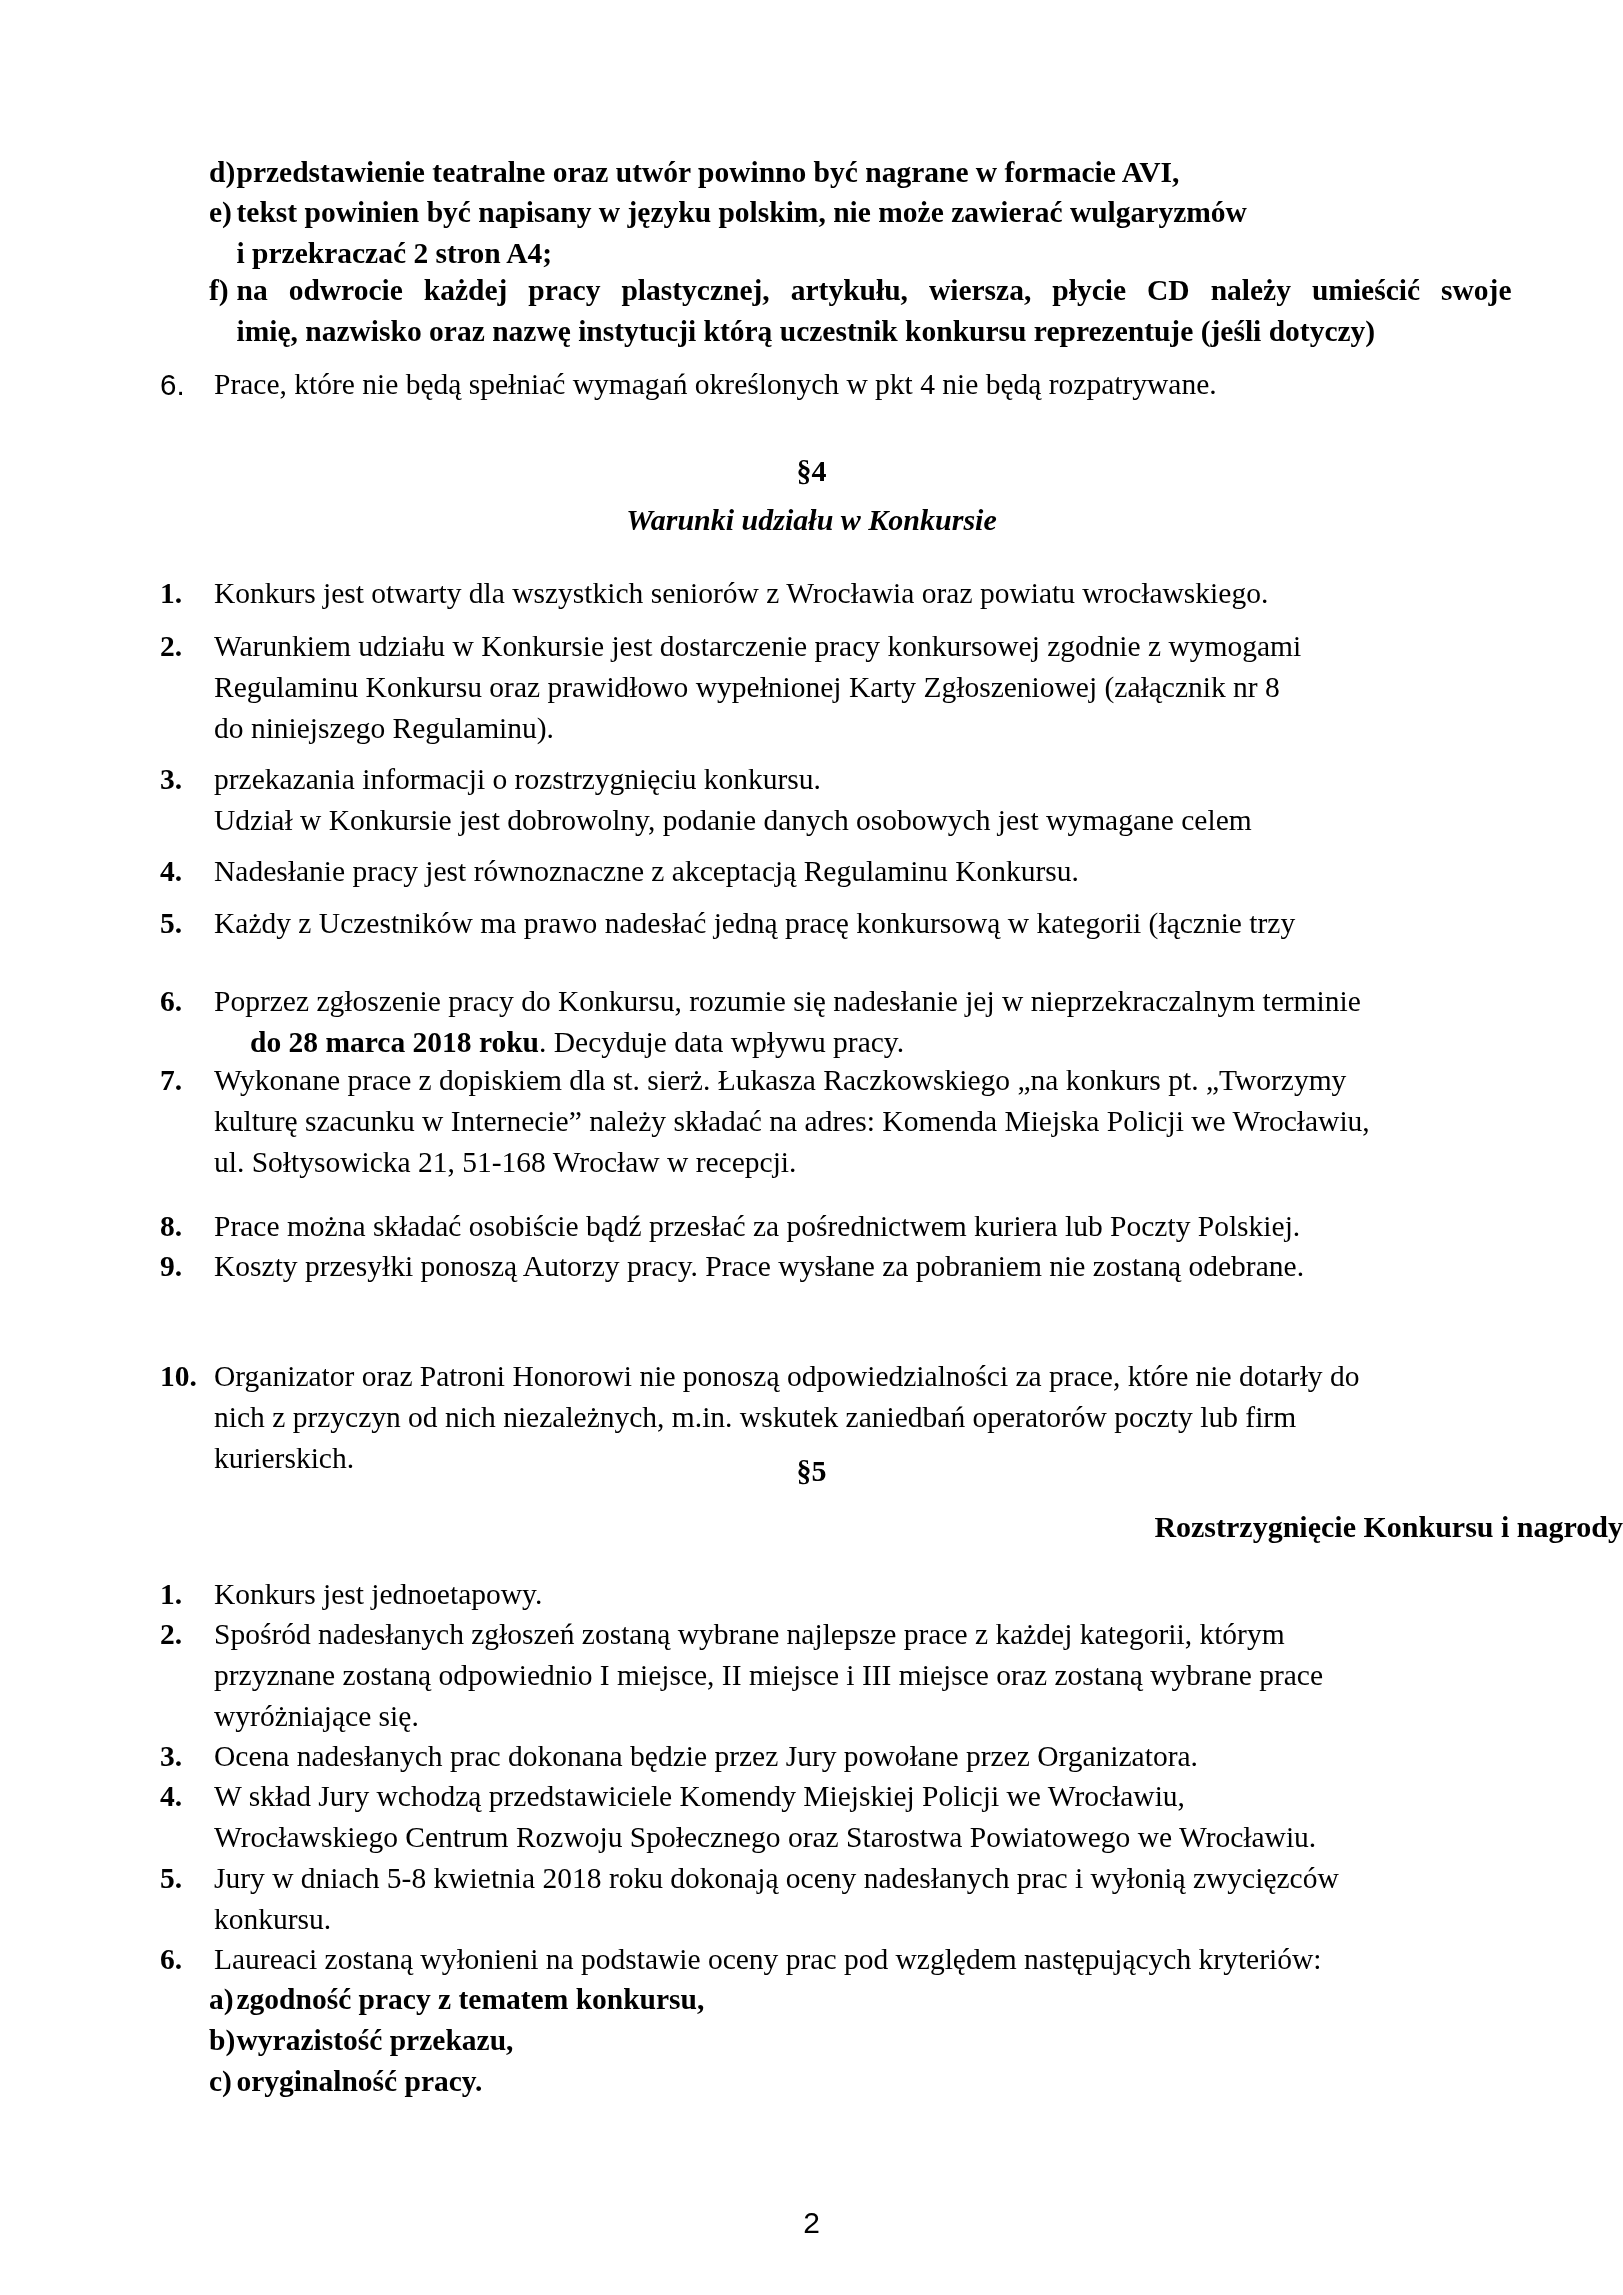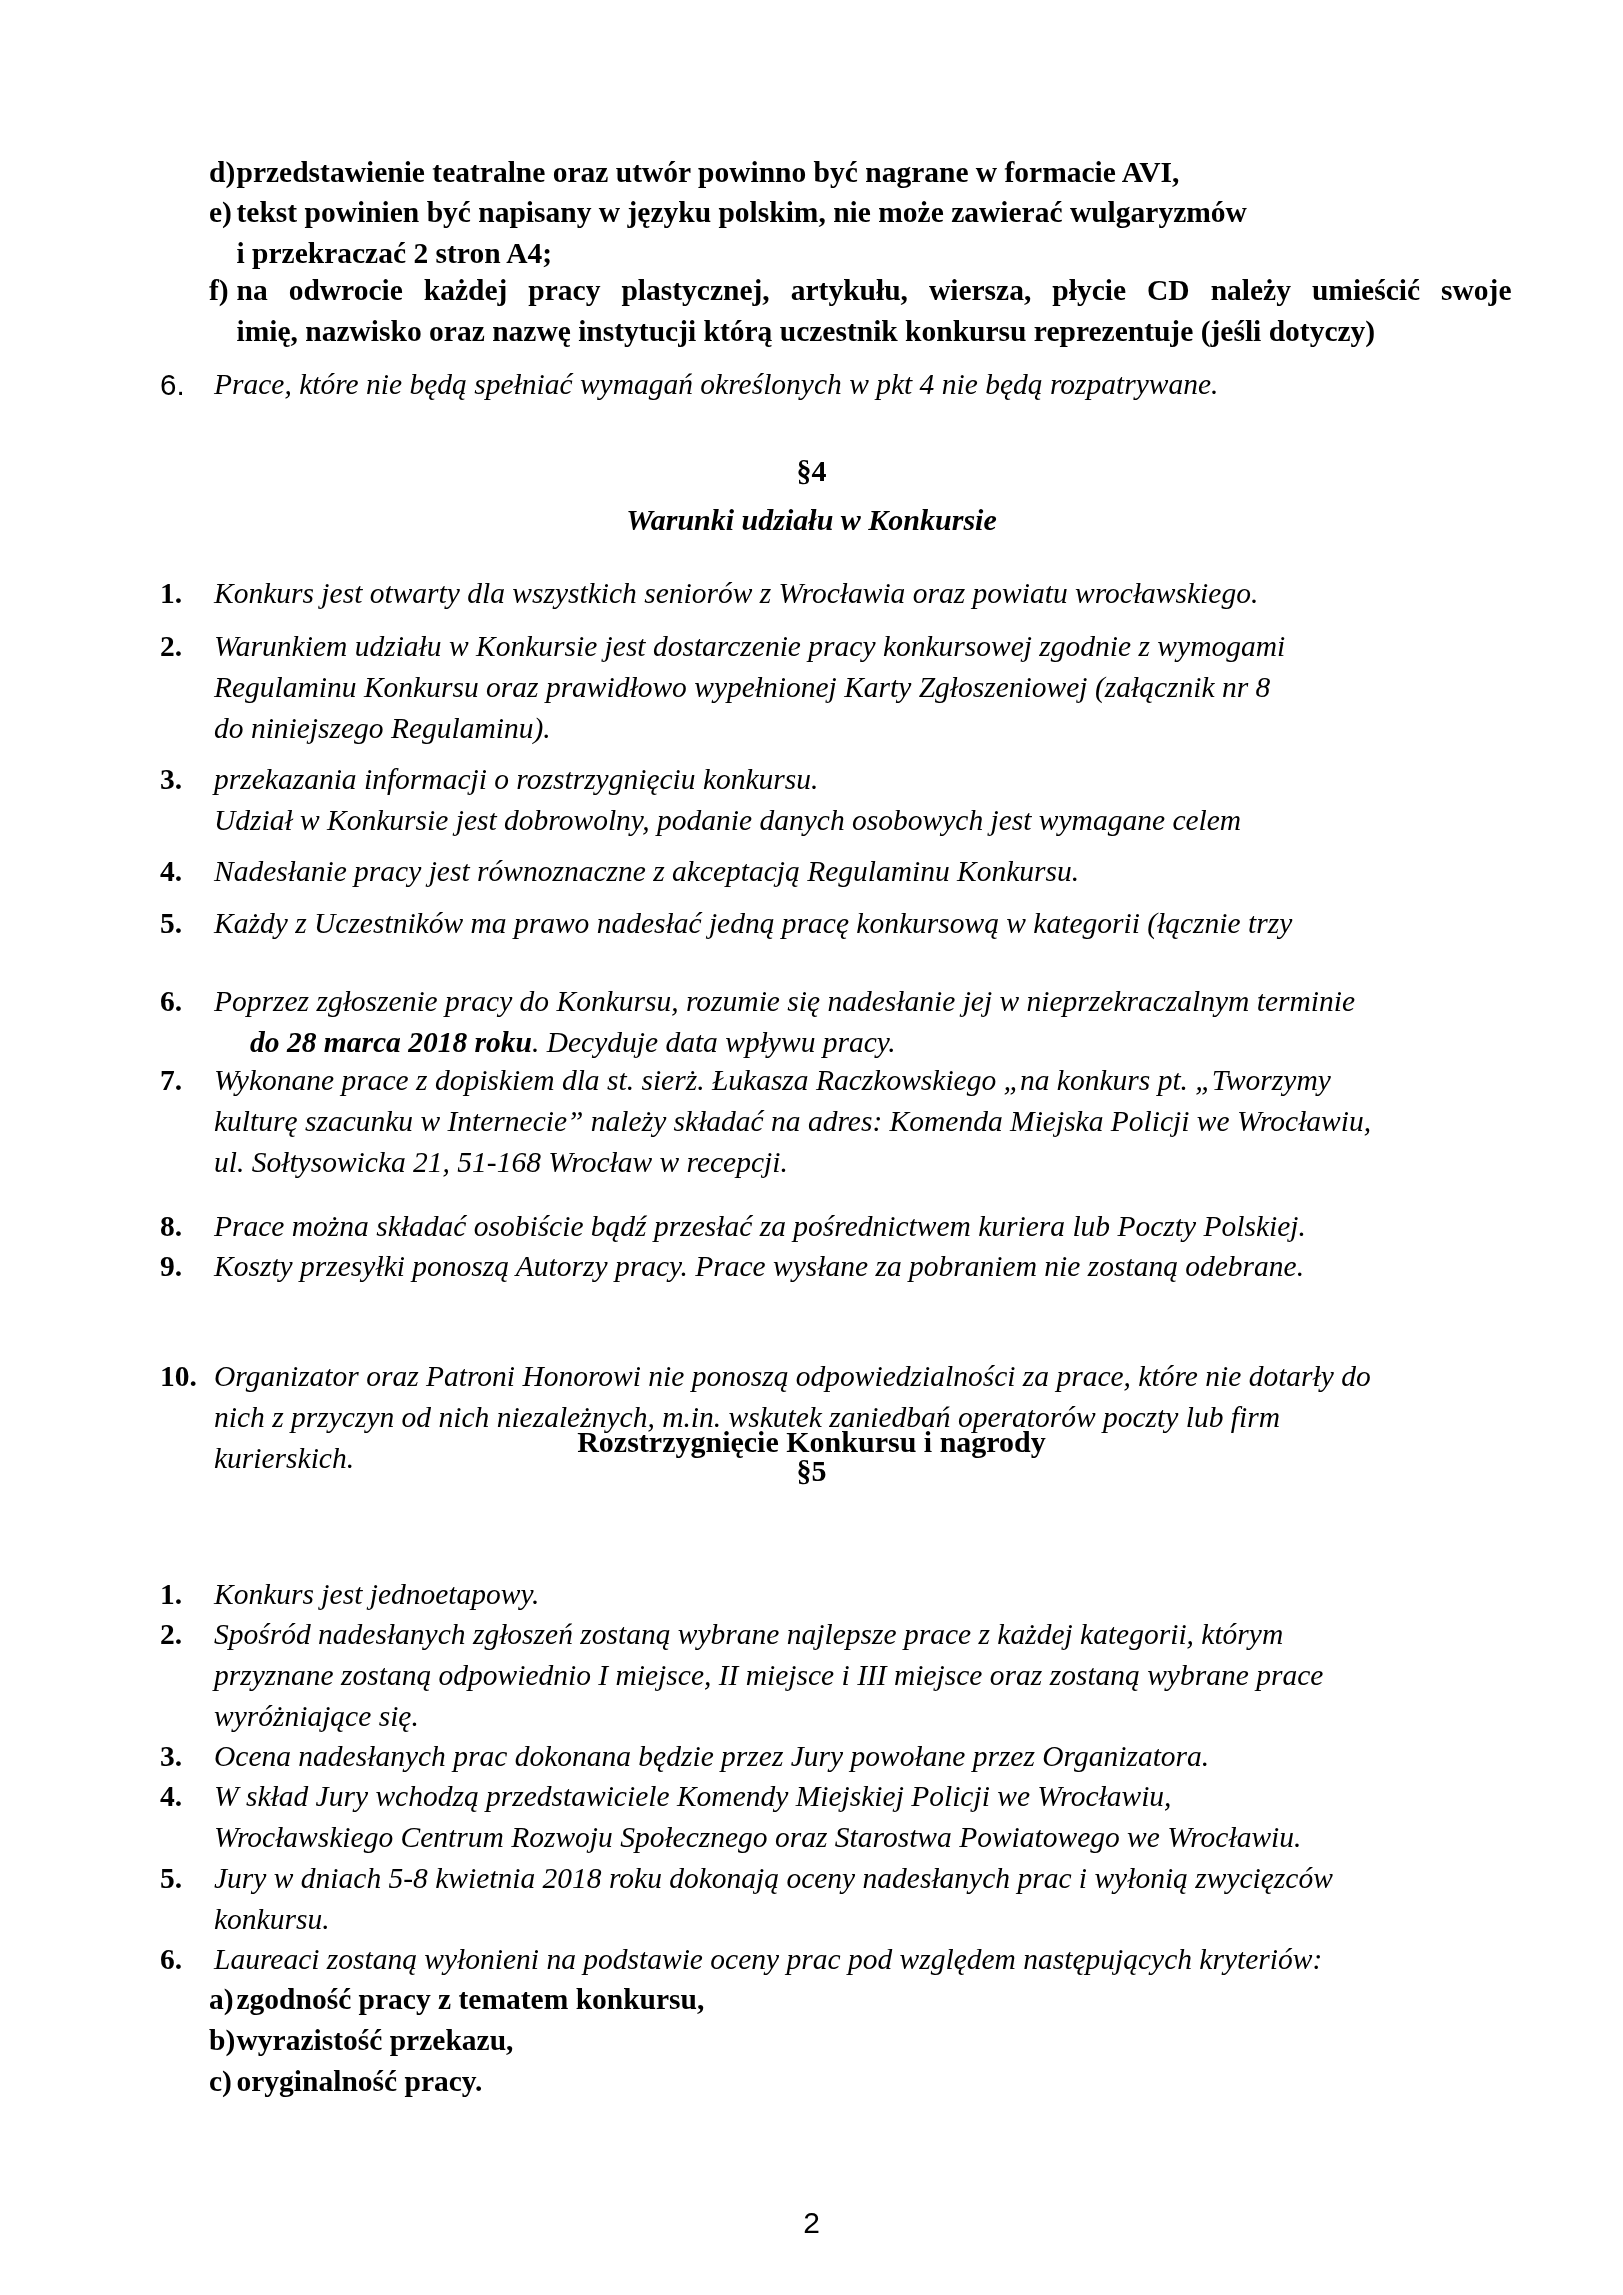"Prace, które nie będą spełniać" .txt { font-style: italic -> none }
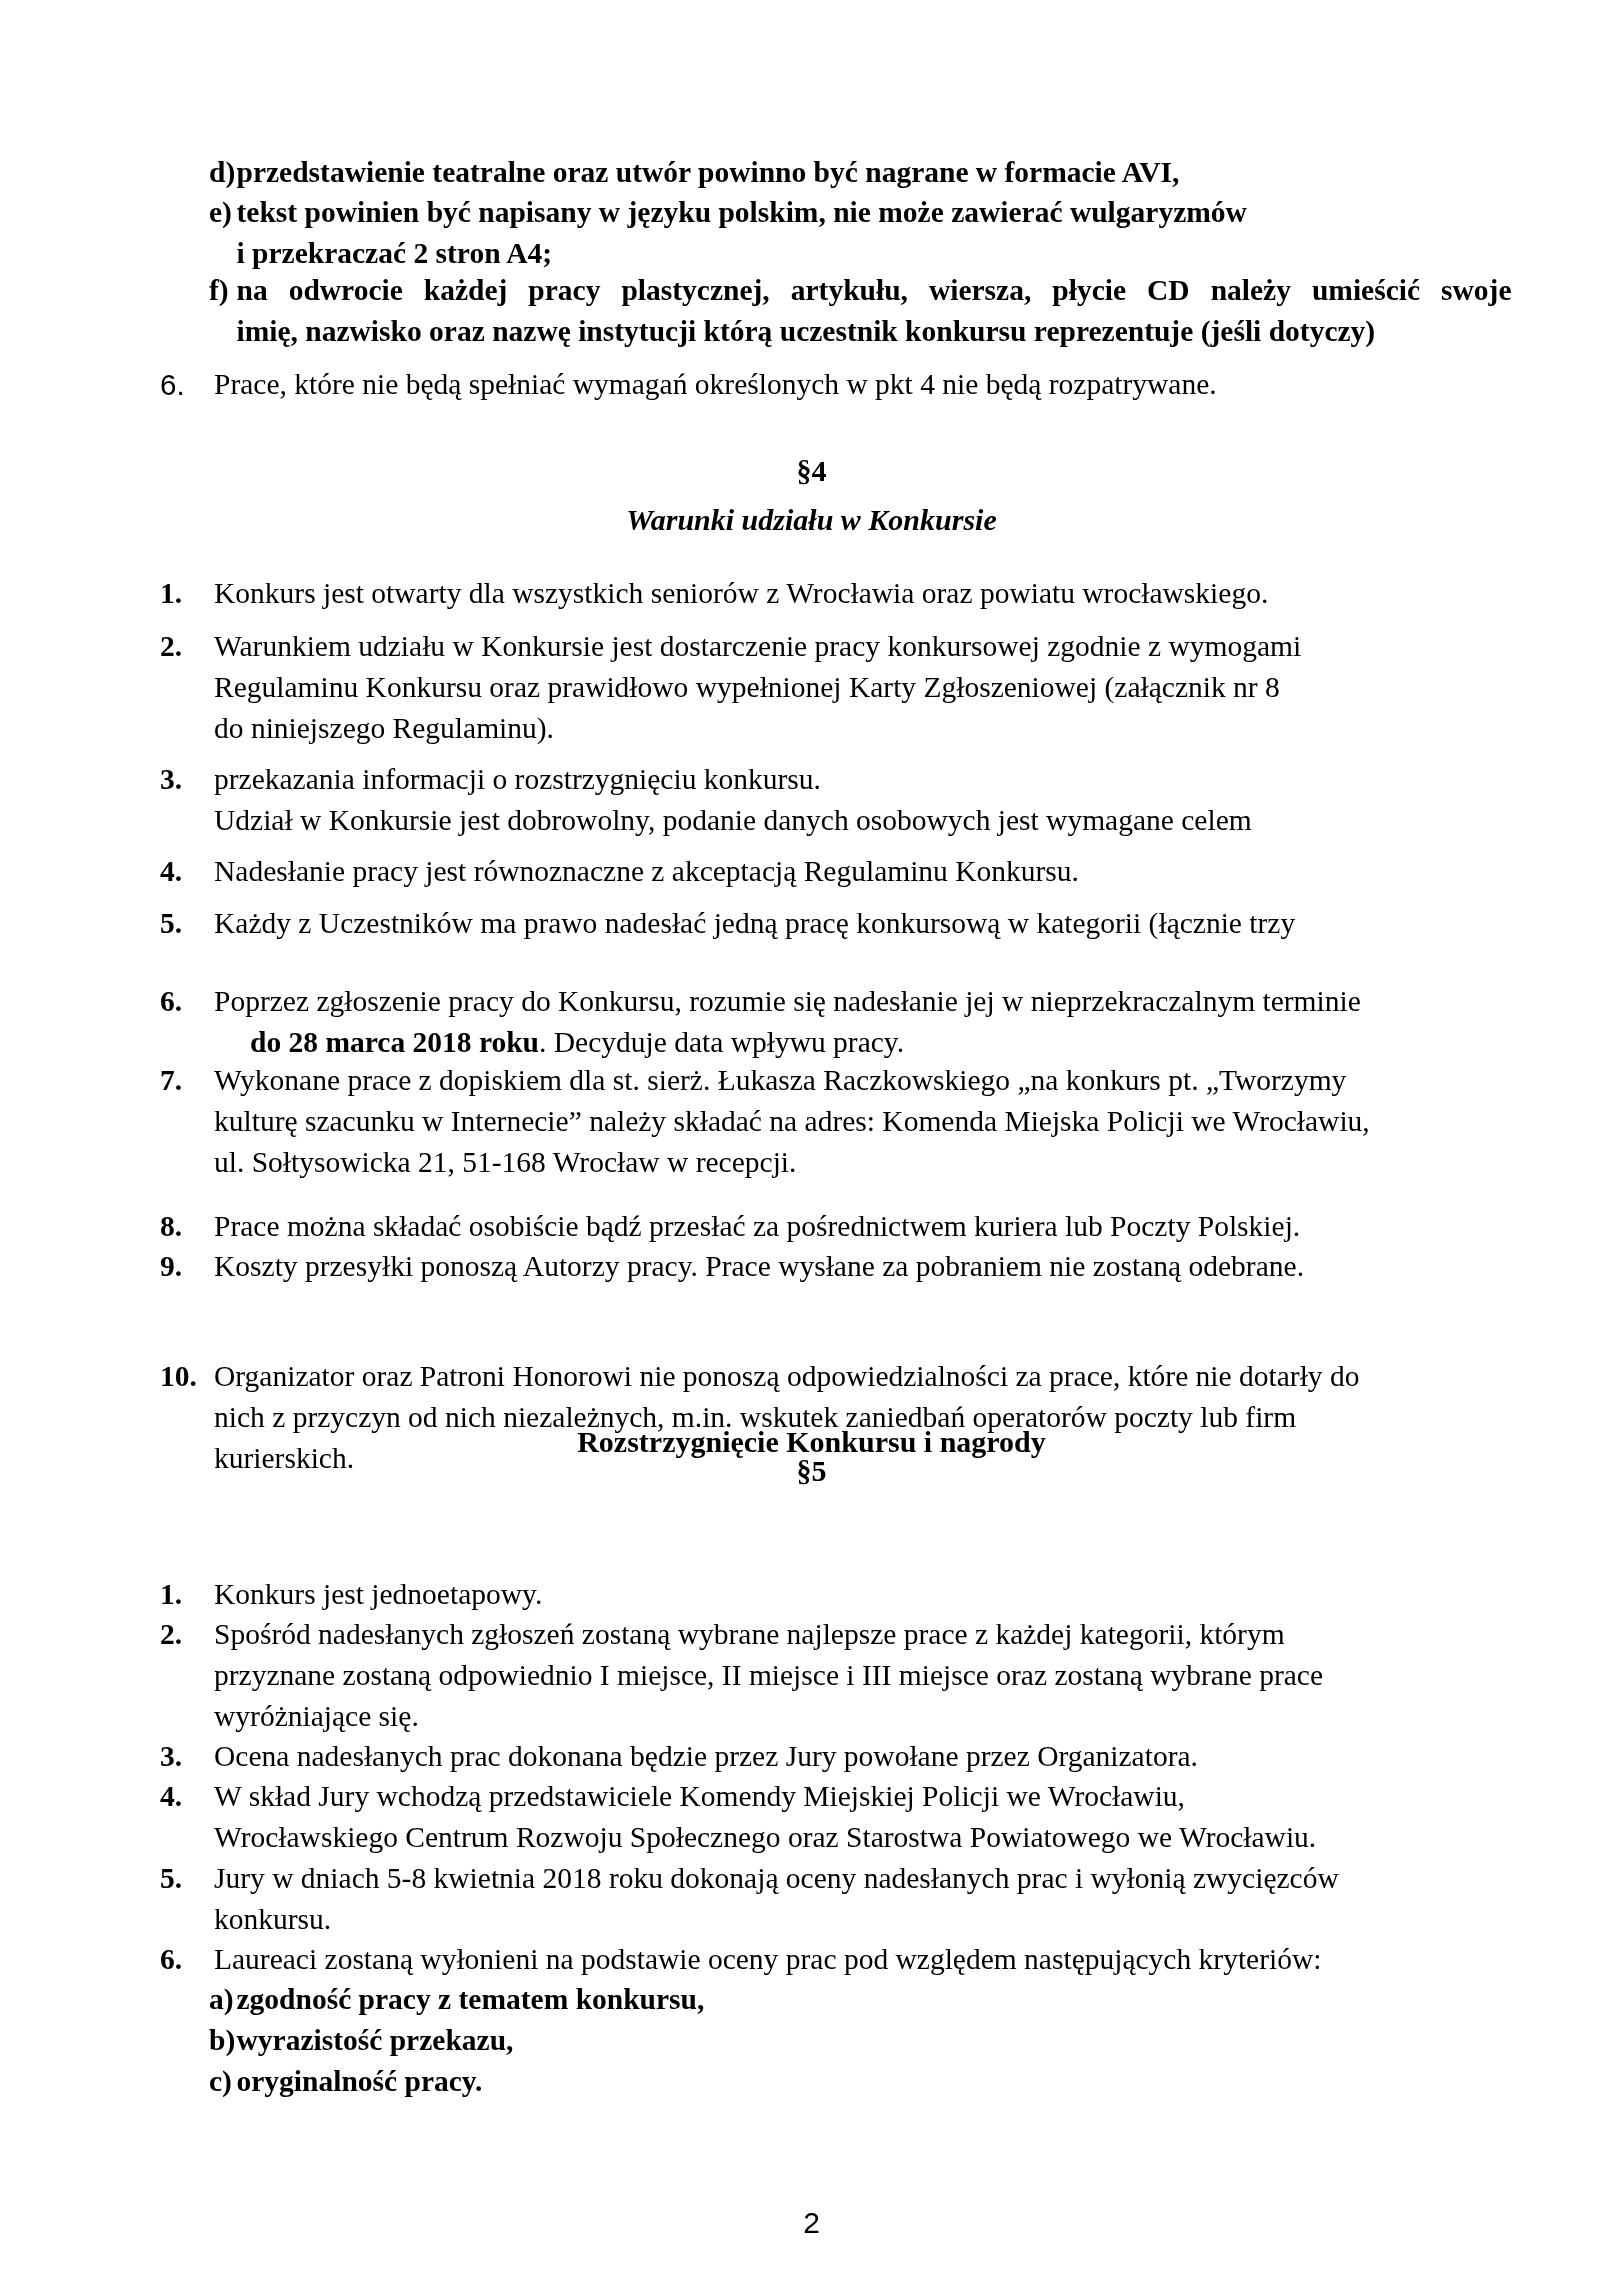"Rozstrzygnięcie Konkursu i nagrody" div.center { text-align: none -> right; top: 1425px -> 1510px }
